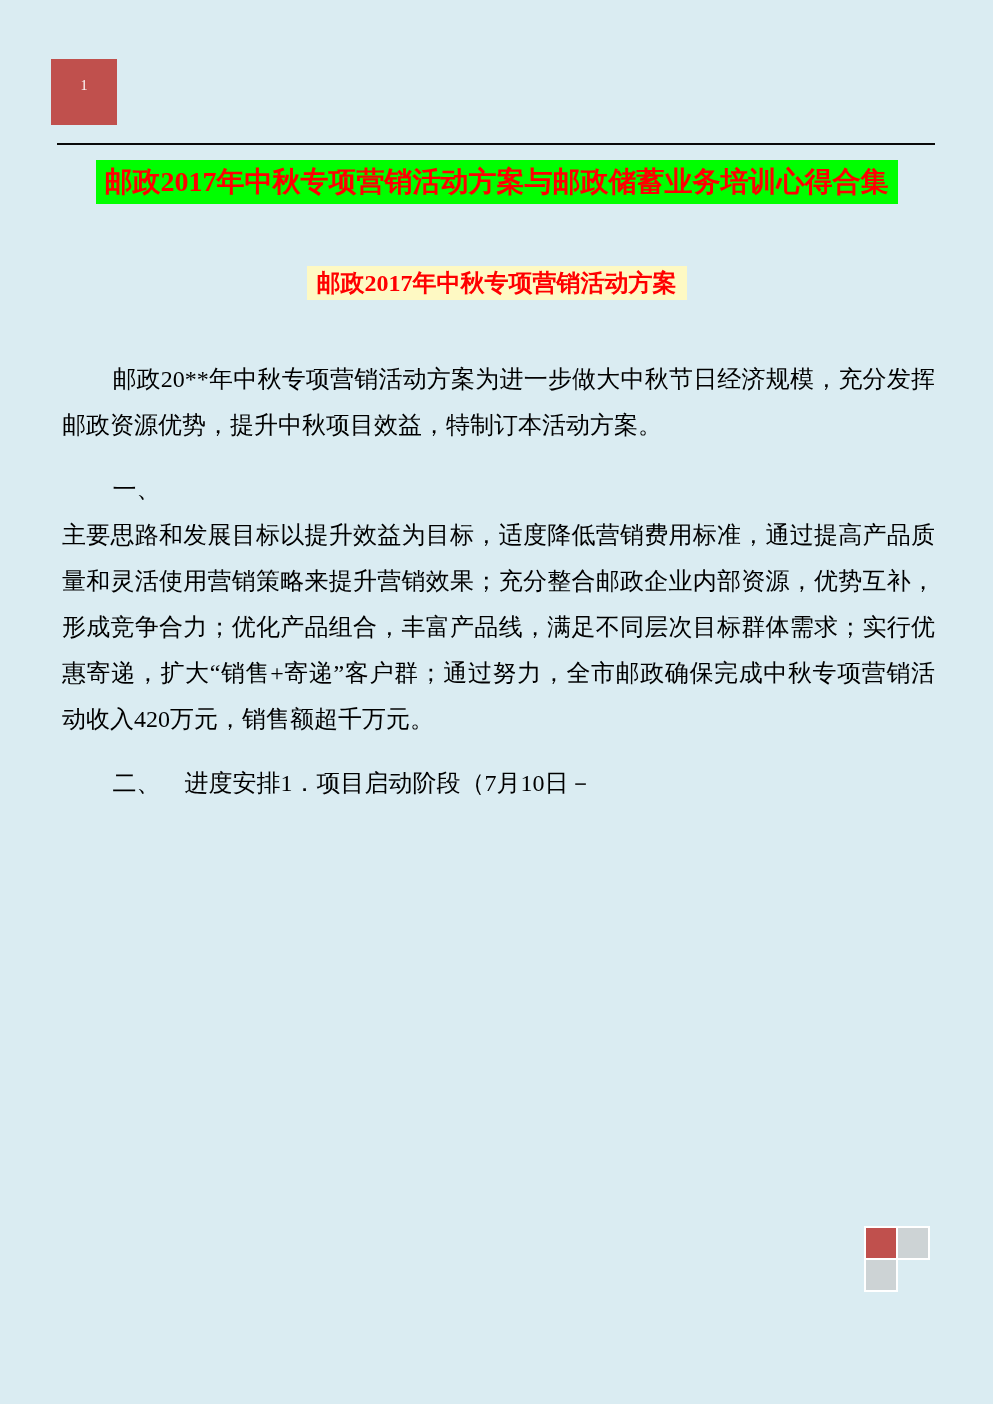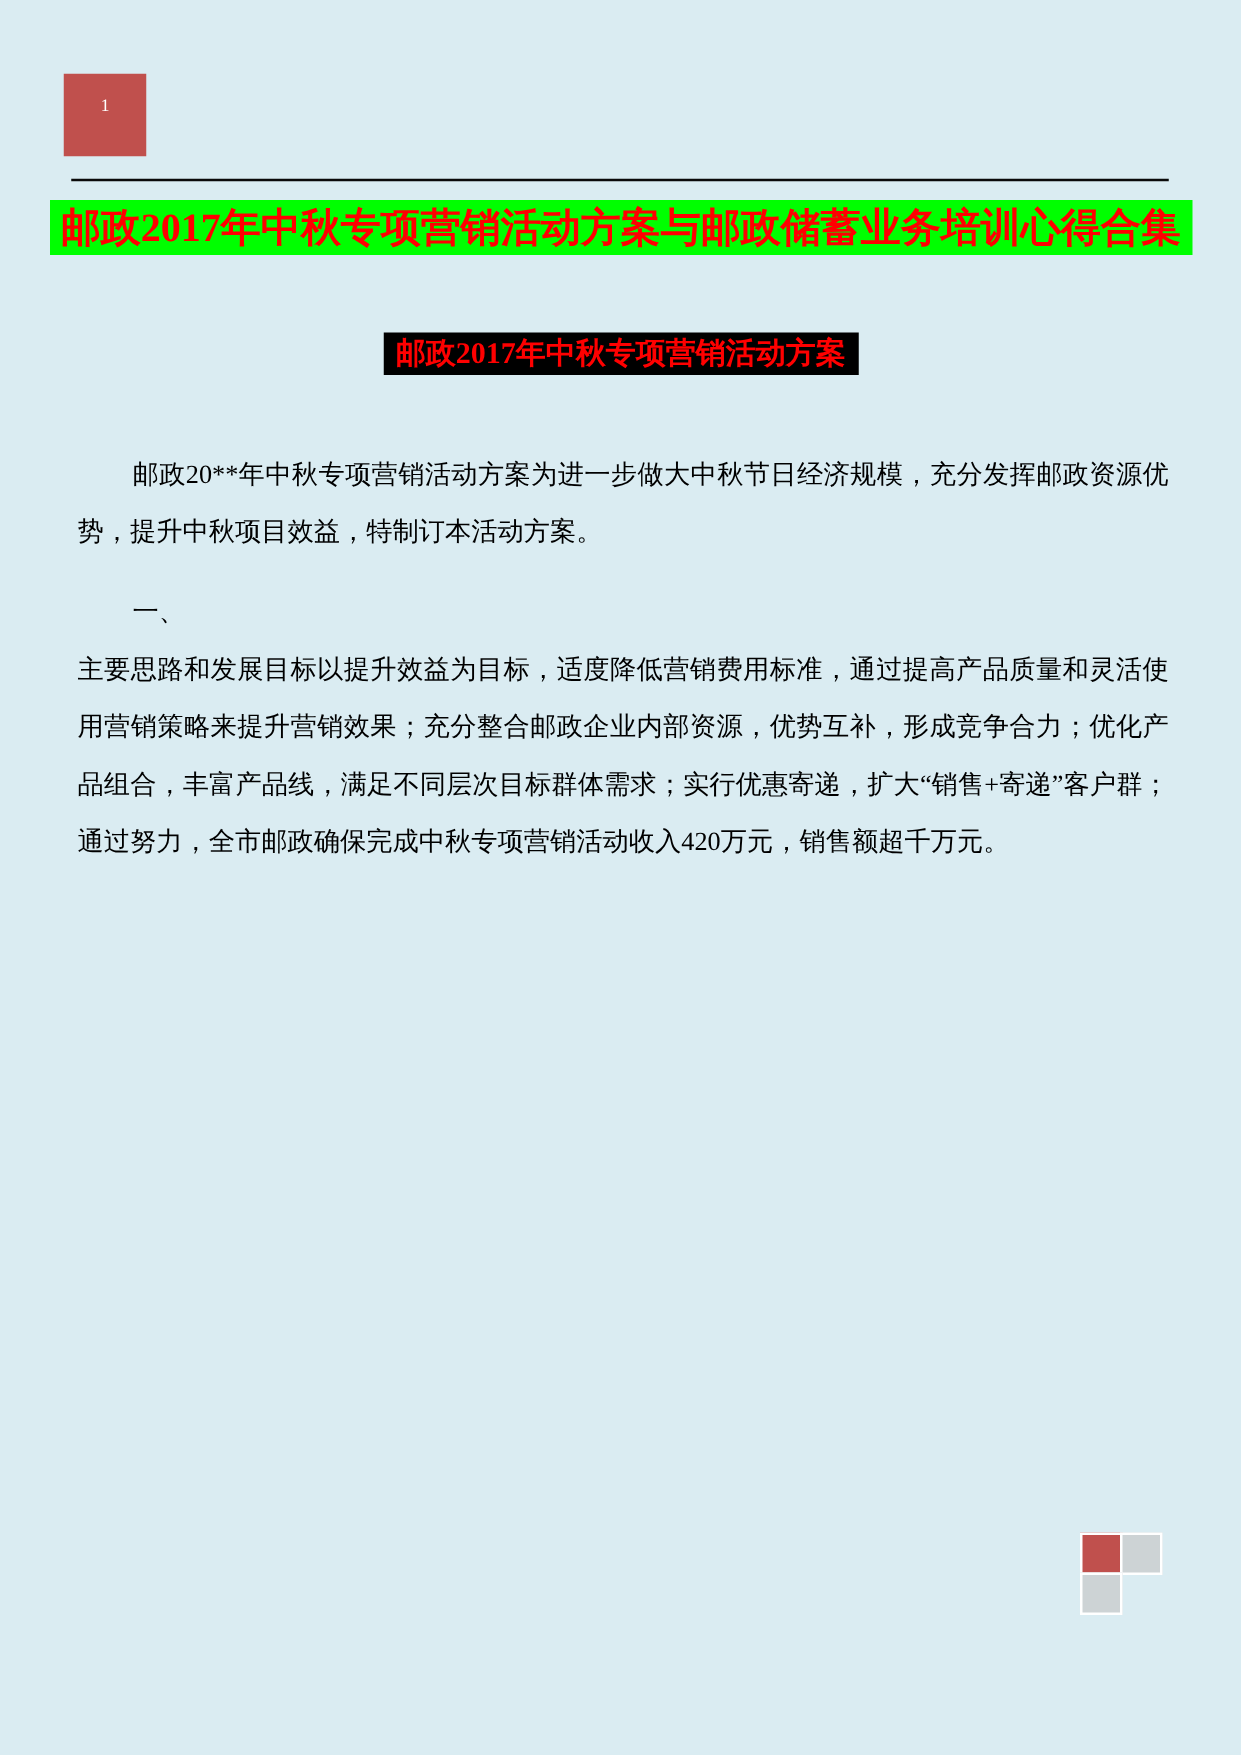"邮政2017年中秋专项营销活动方案与邮政储蓄业务培训心得合集" .main-title { font-size: 32px -> 28px }
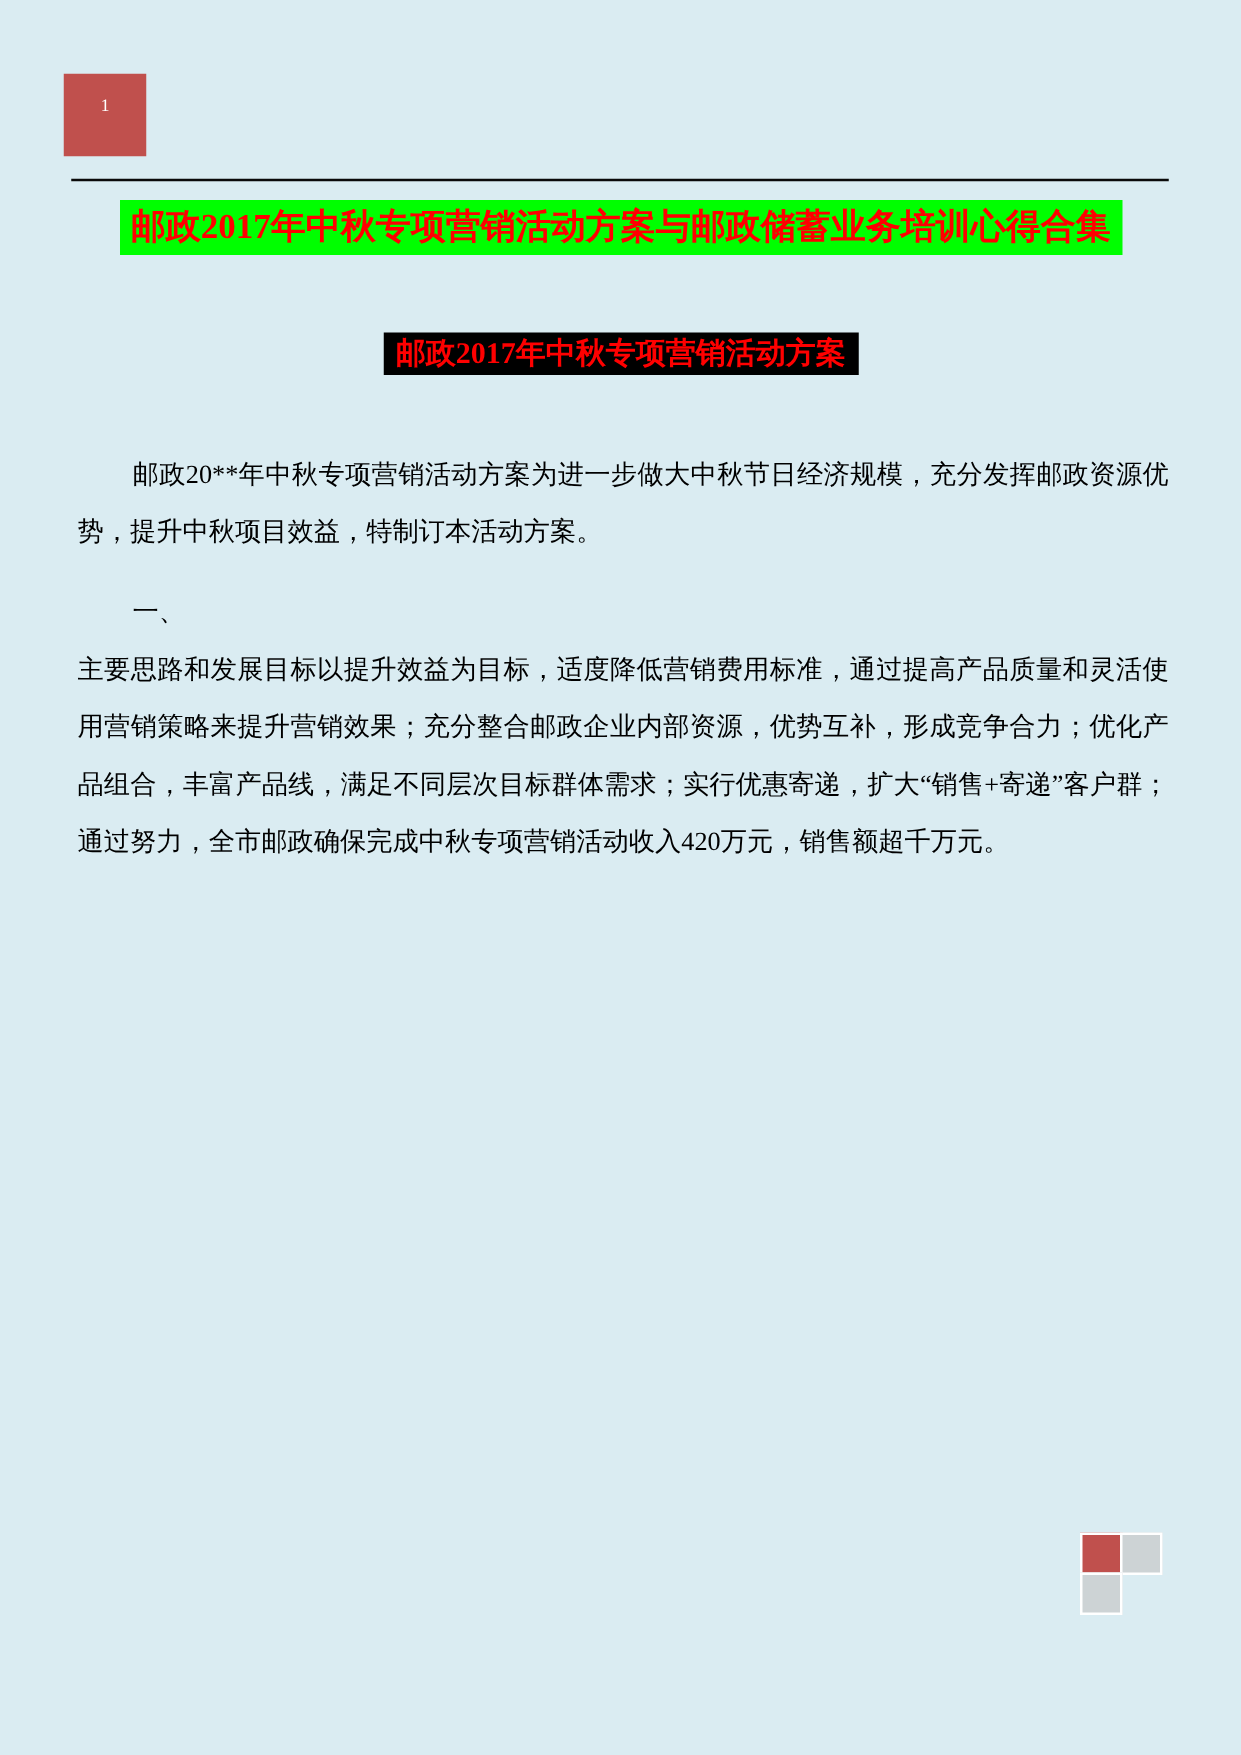"邮政2017年中秋专项营销活动方案" span.sub-title { background: #000000 -> #fef9c3 }
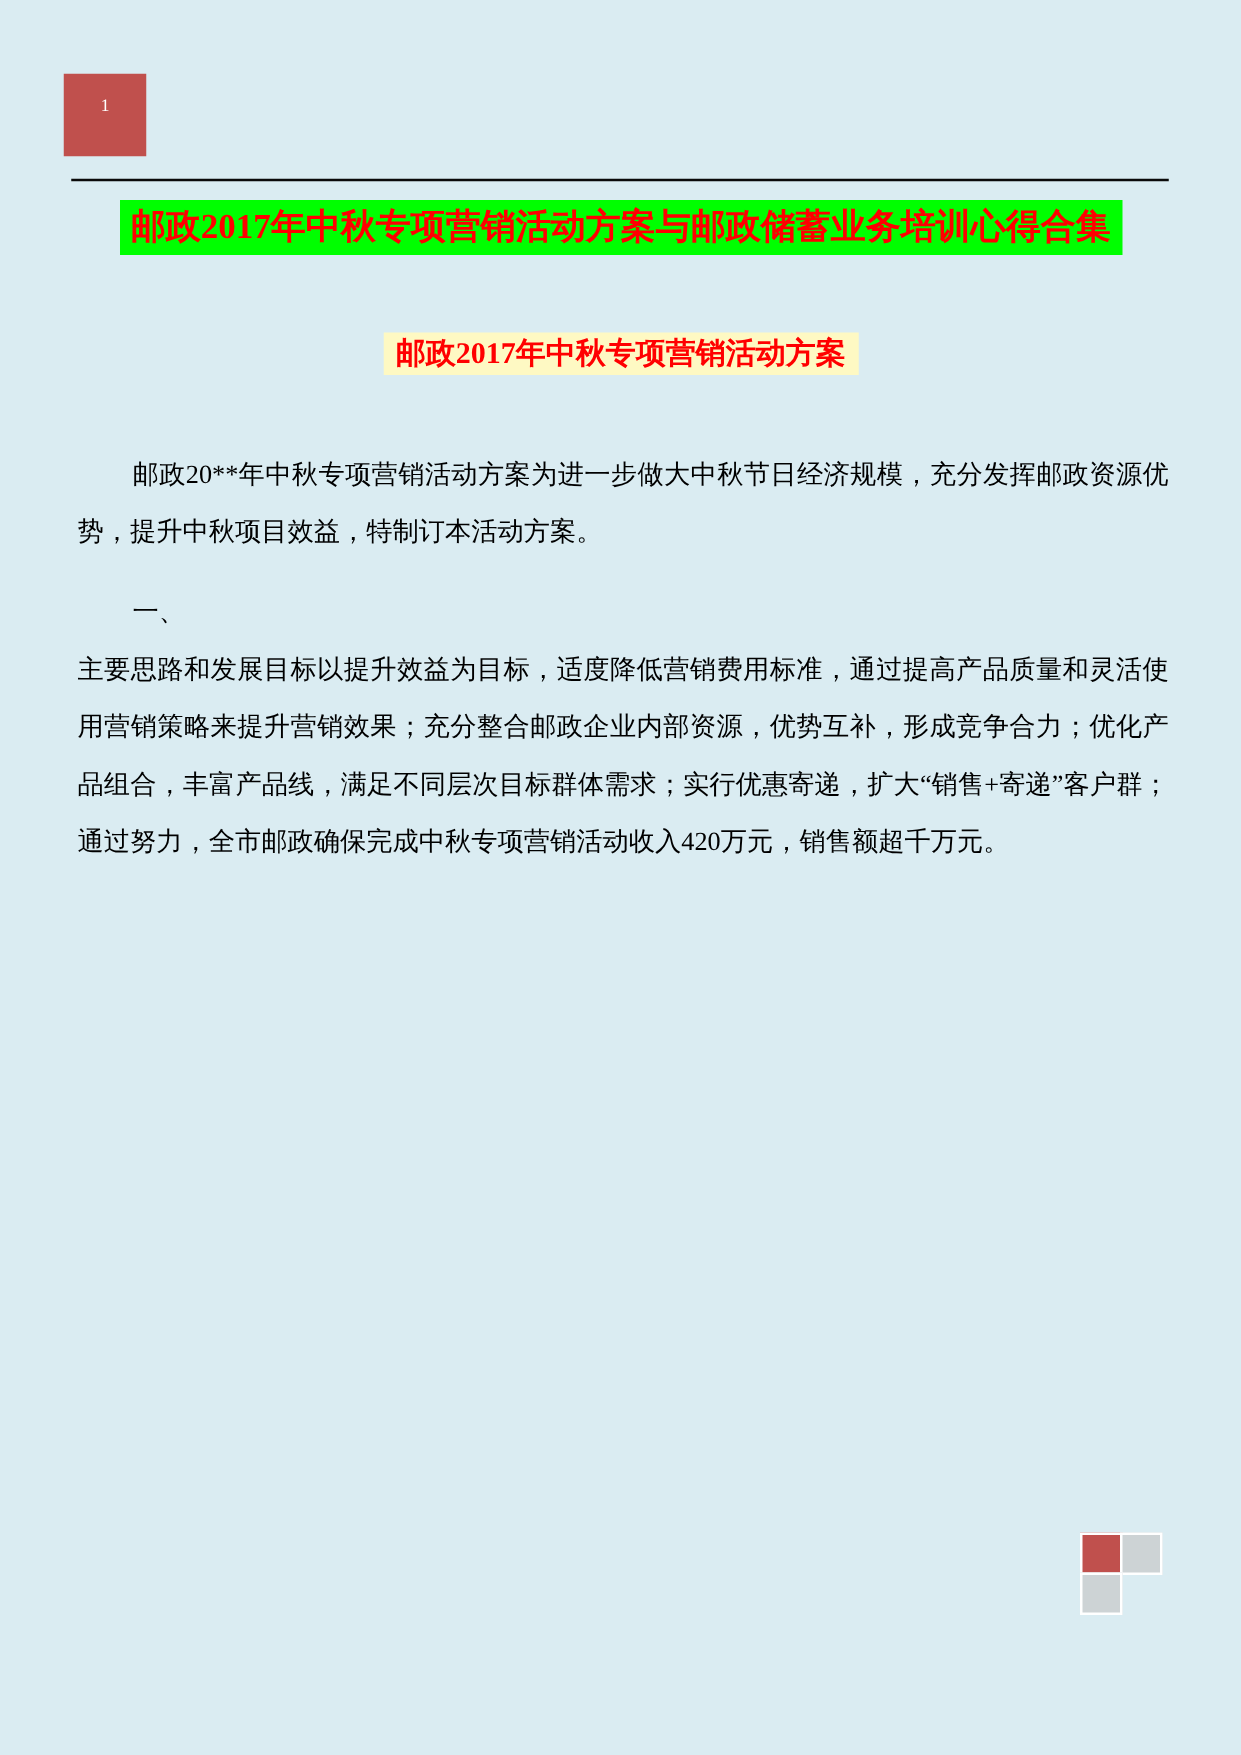"邮政20**年中秋专项营销活动方案为进一步做大中秋节日经济规模，充分发挥邮政资源" .doc-body { font-size: 21px -> 24px }
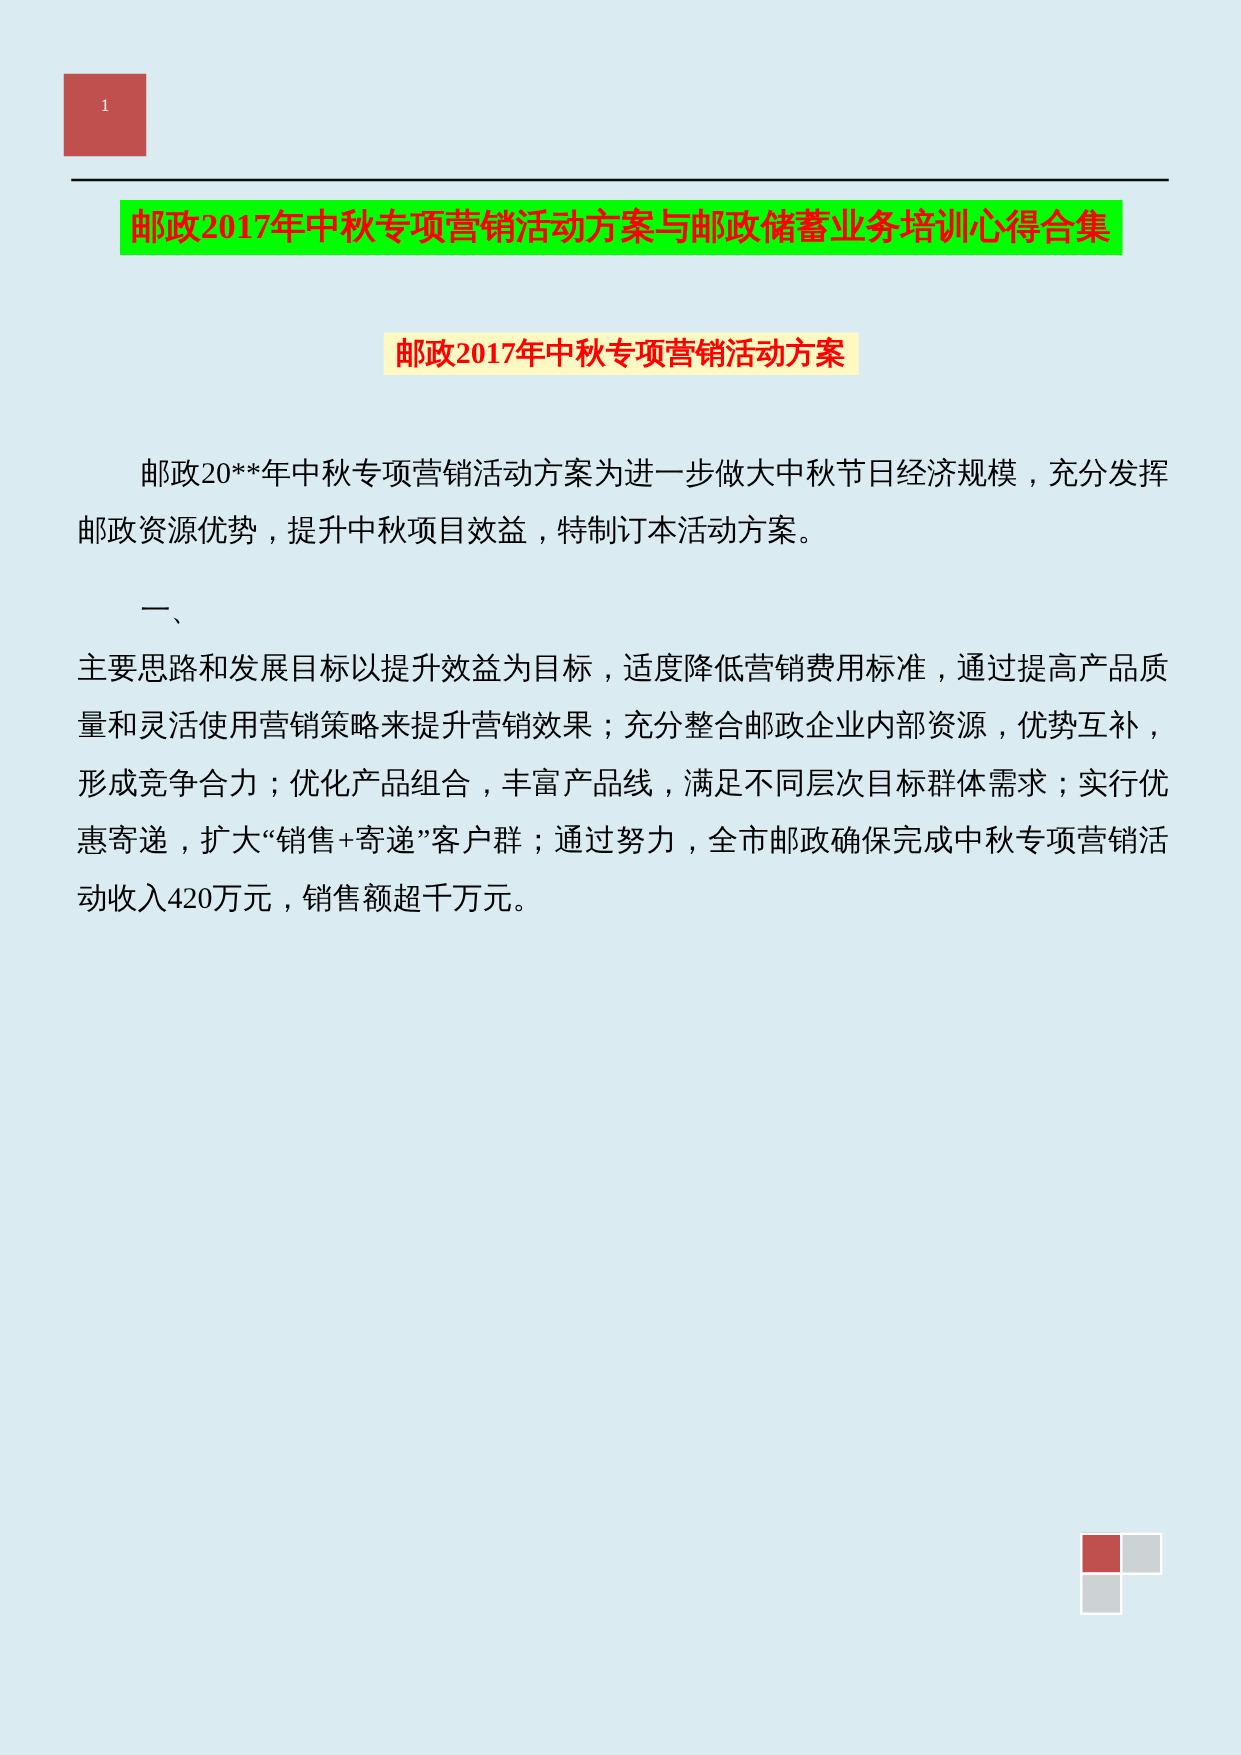"二、 进度安排1．项目启动阶段（7月10日－" div.line { html: none -> <div>二、 进度安排1．项目启动阶段（7月10日－</div> }
